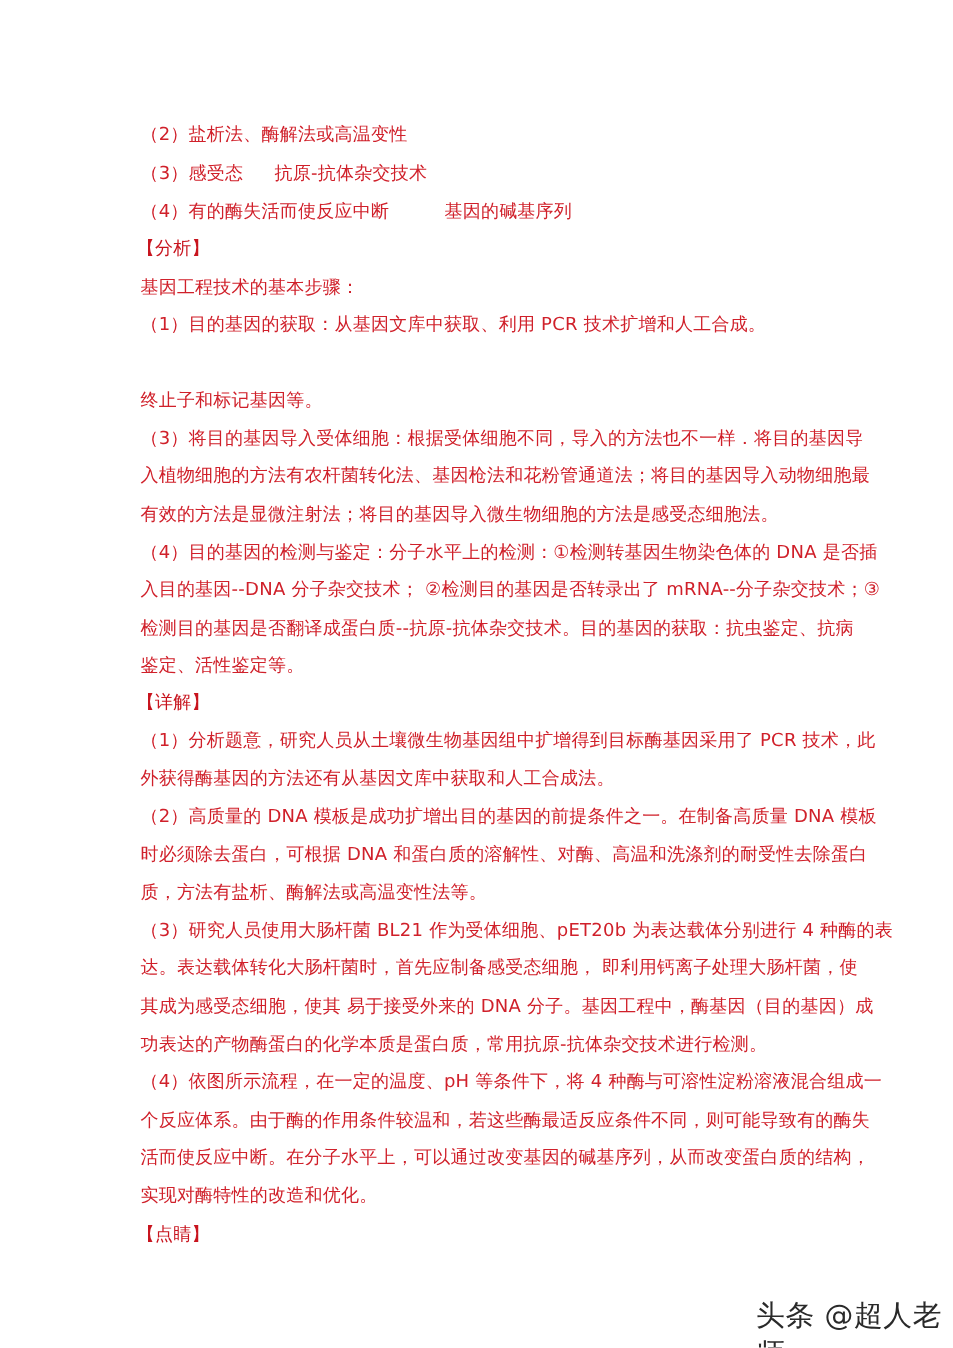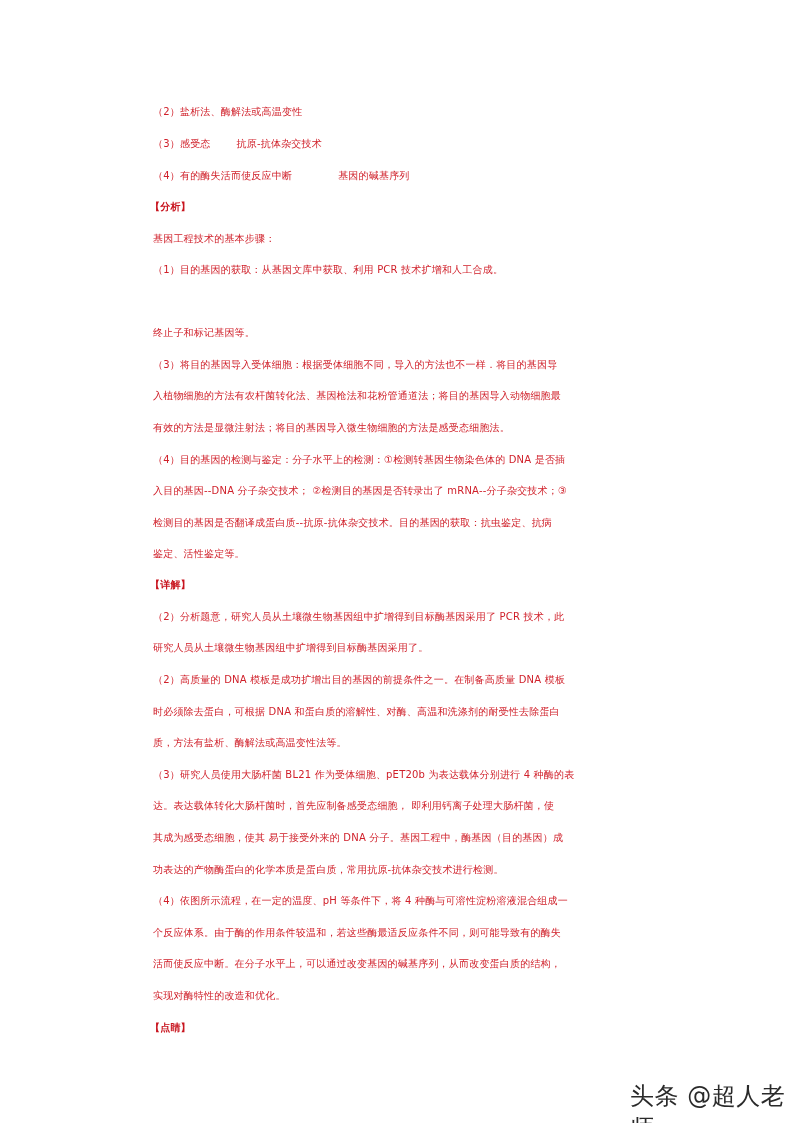"（2）盐析法、酶解法或高温变性" .line { font-size: 10px -> 15px; margin-left: 36px -> none }
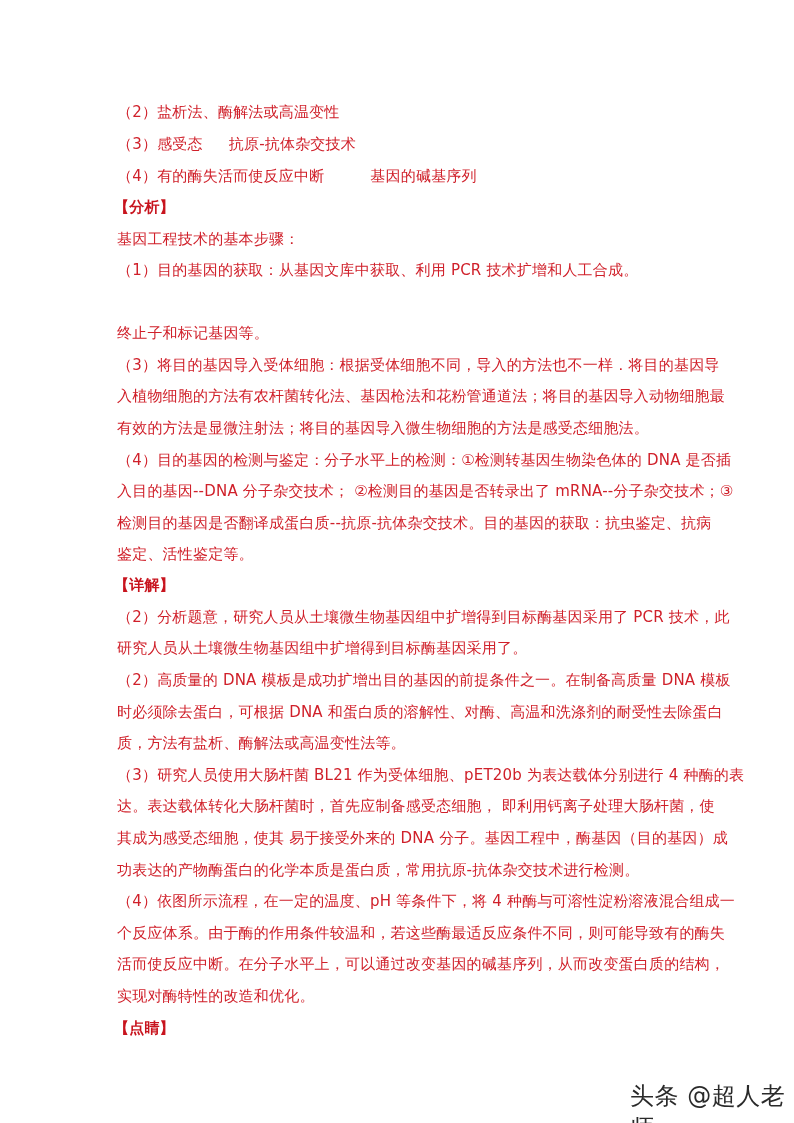"【分析】" .heading { font-weight: bold -> normal }
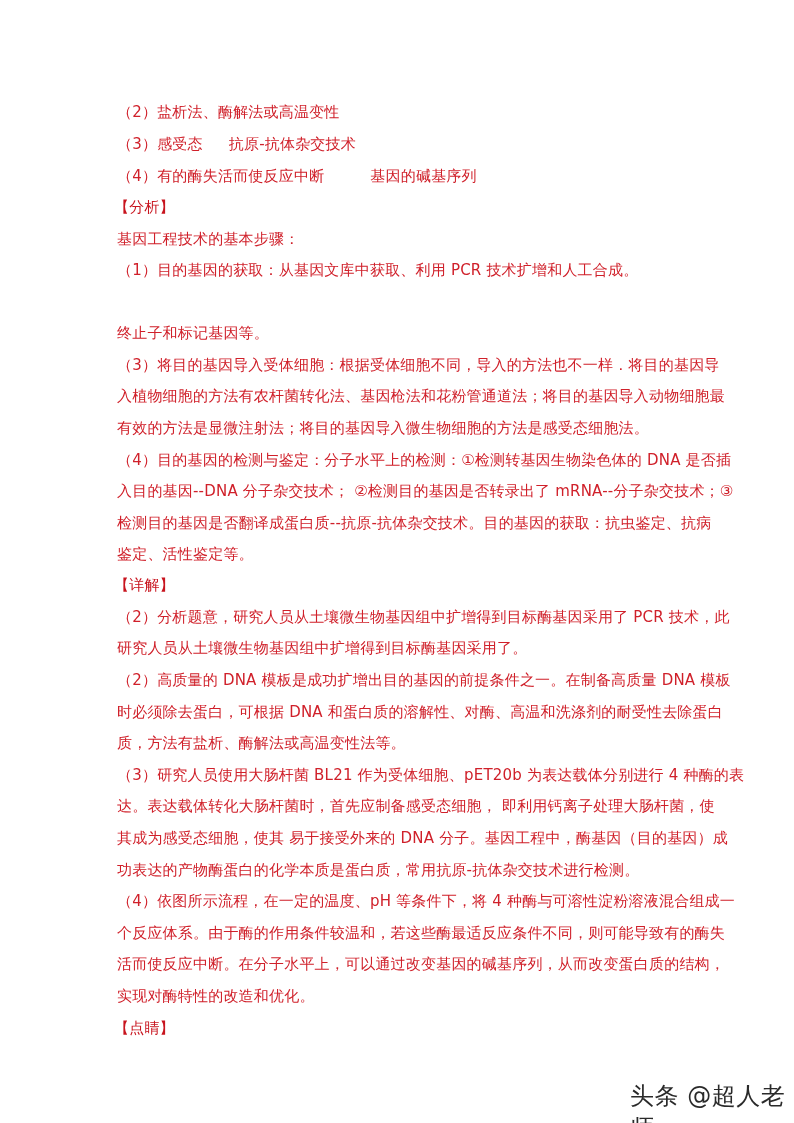"（2）分析题意，研究人员从土壤微生物基因组中扩增得到目标酶基因采用了 PCR" div.line { text: 2 -> 1 }
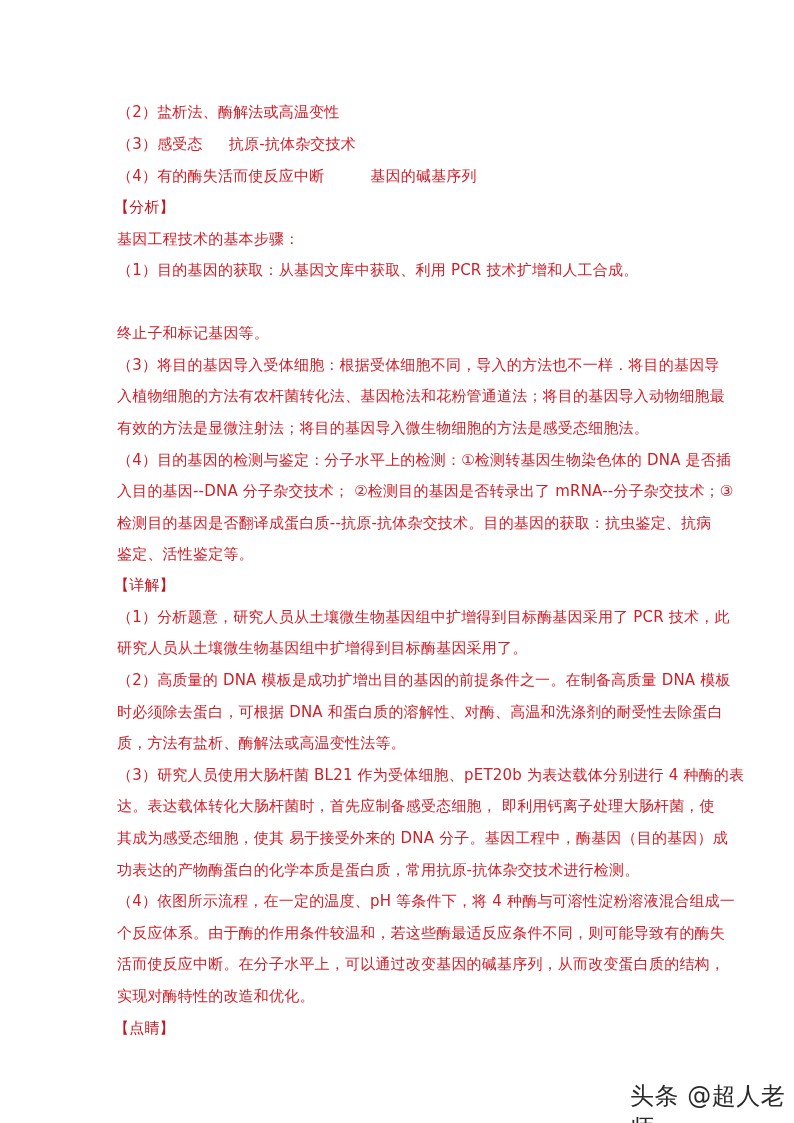"研究人员从土壤微生物基因组中扩增得到目标酶基因采用了。" div.line { text: 研究人员从土壤微生物基因组中扩增得到目标酶基因采用了 -> 外获得酶基因的方法还有从基因文库中获取和人工合成法 }
